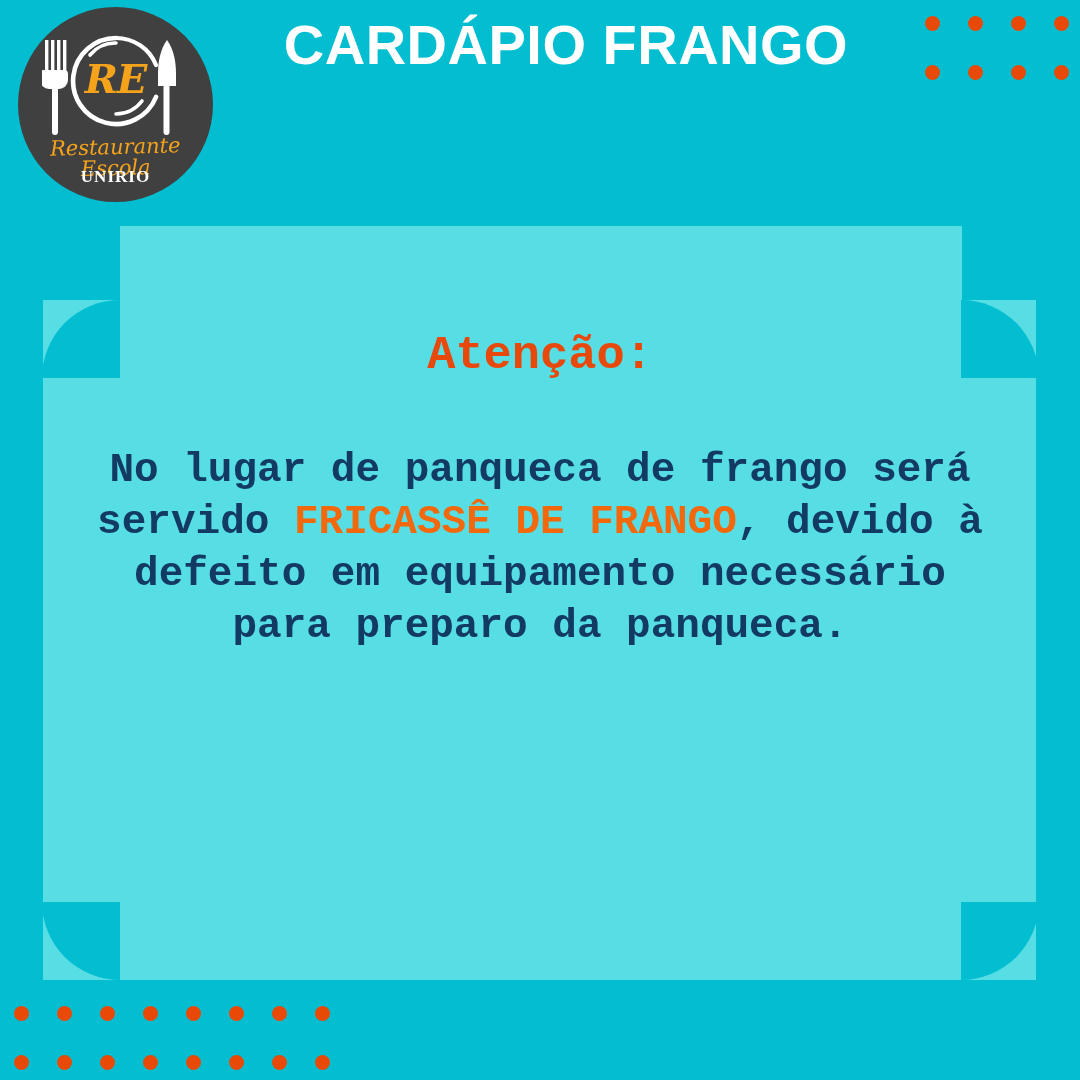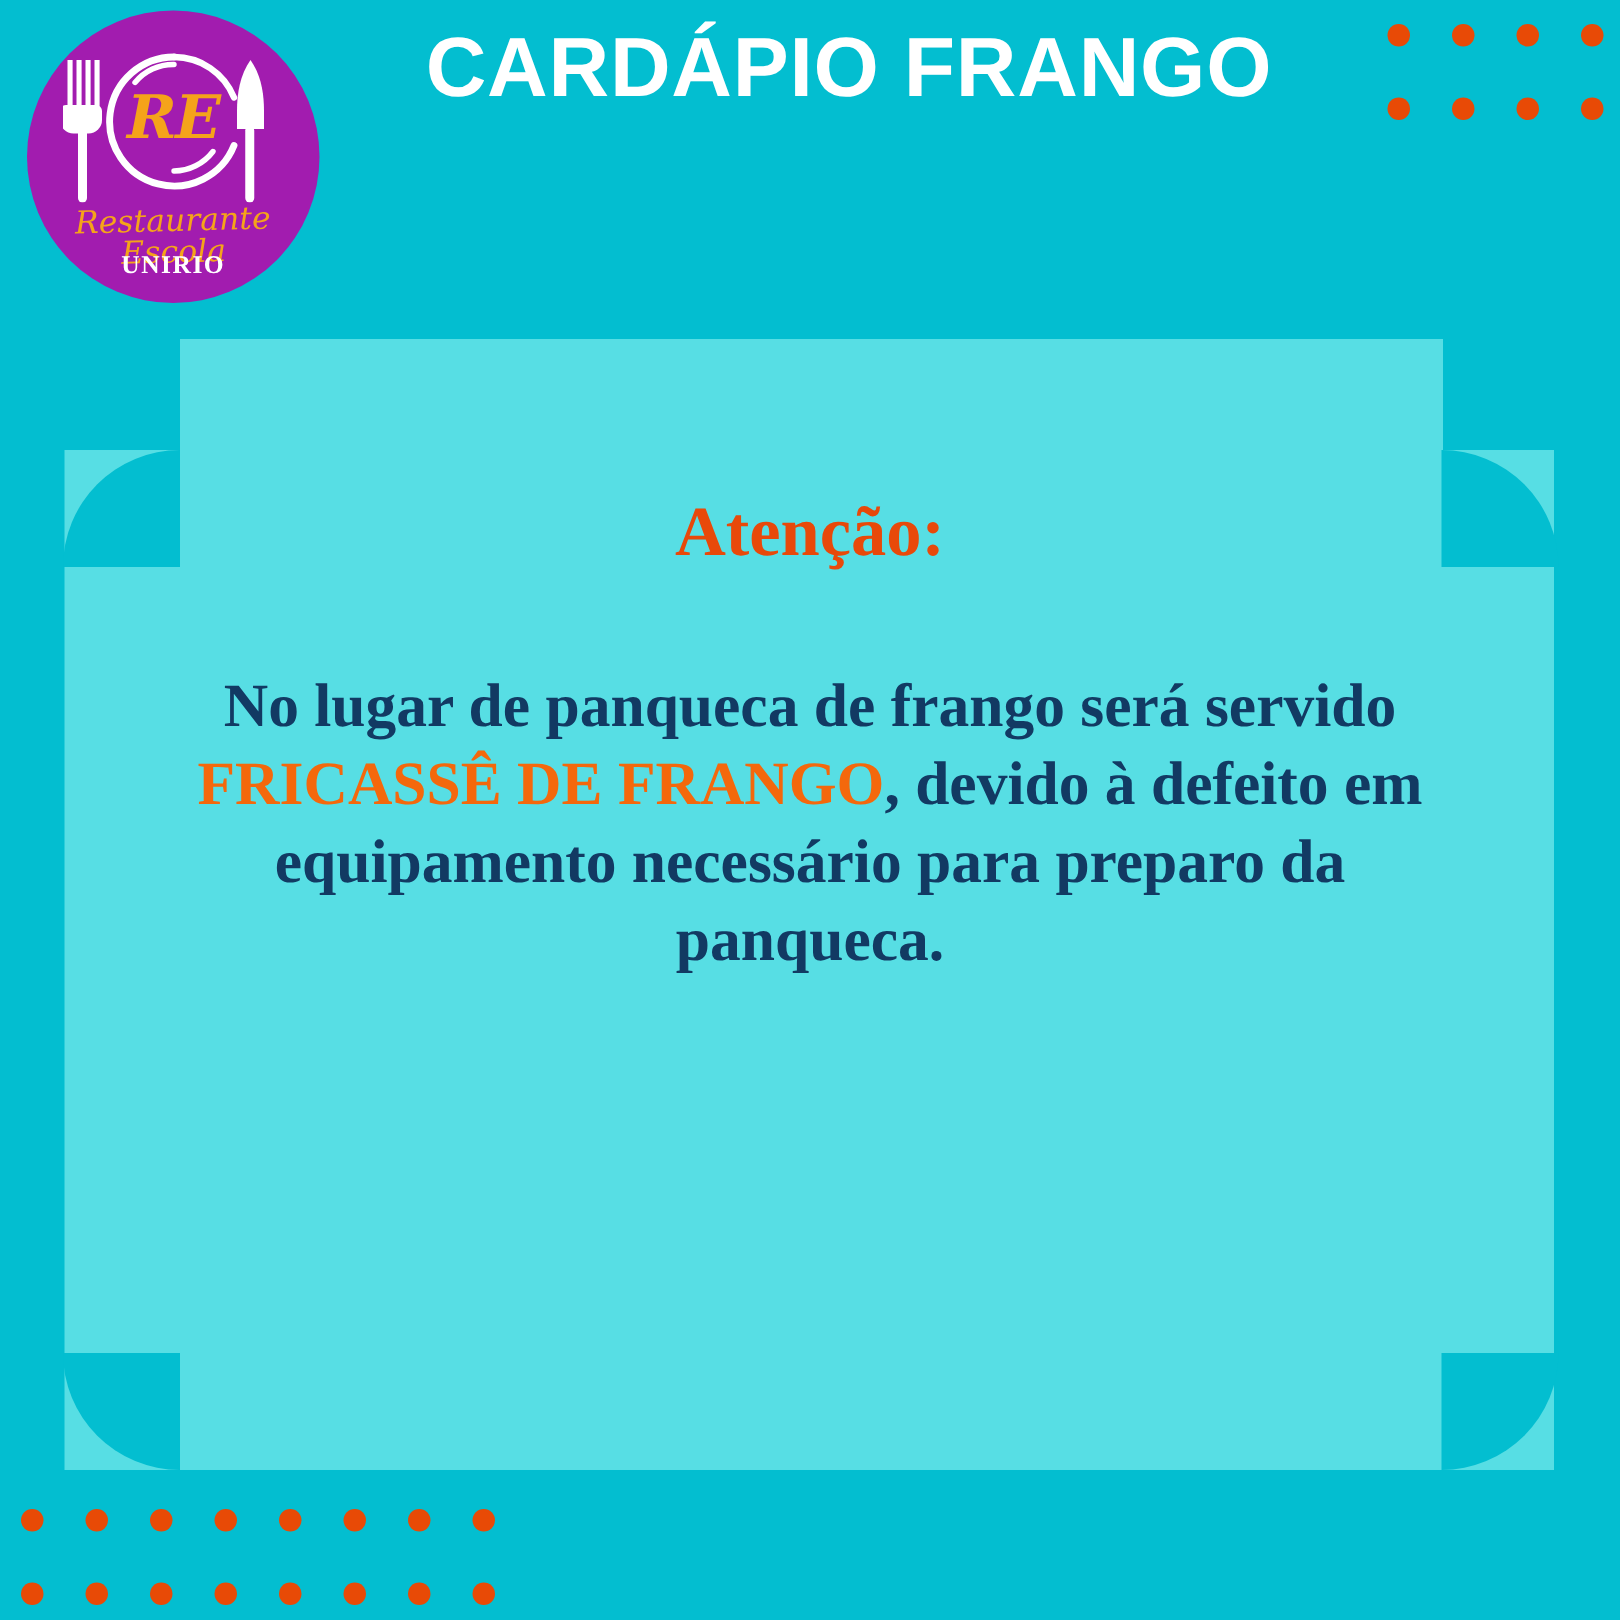"RE" div.logo-badge { background: #a21caf -> #404040 }
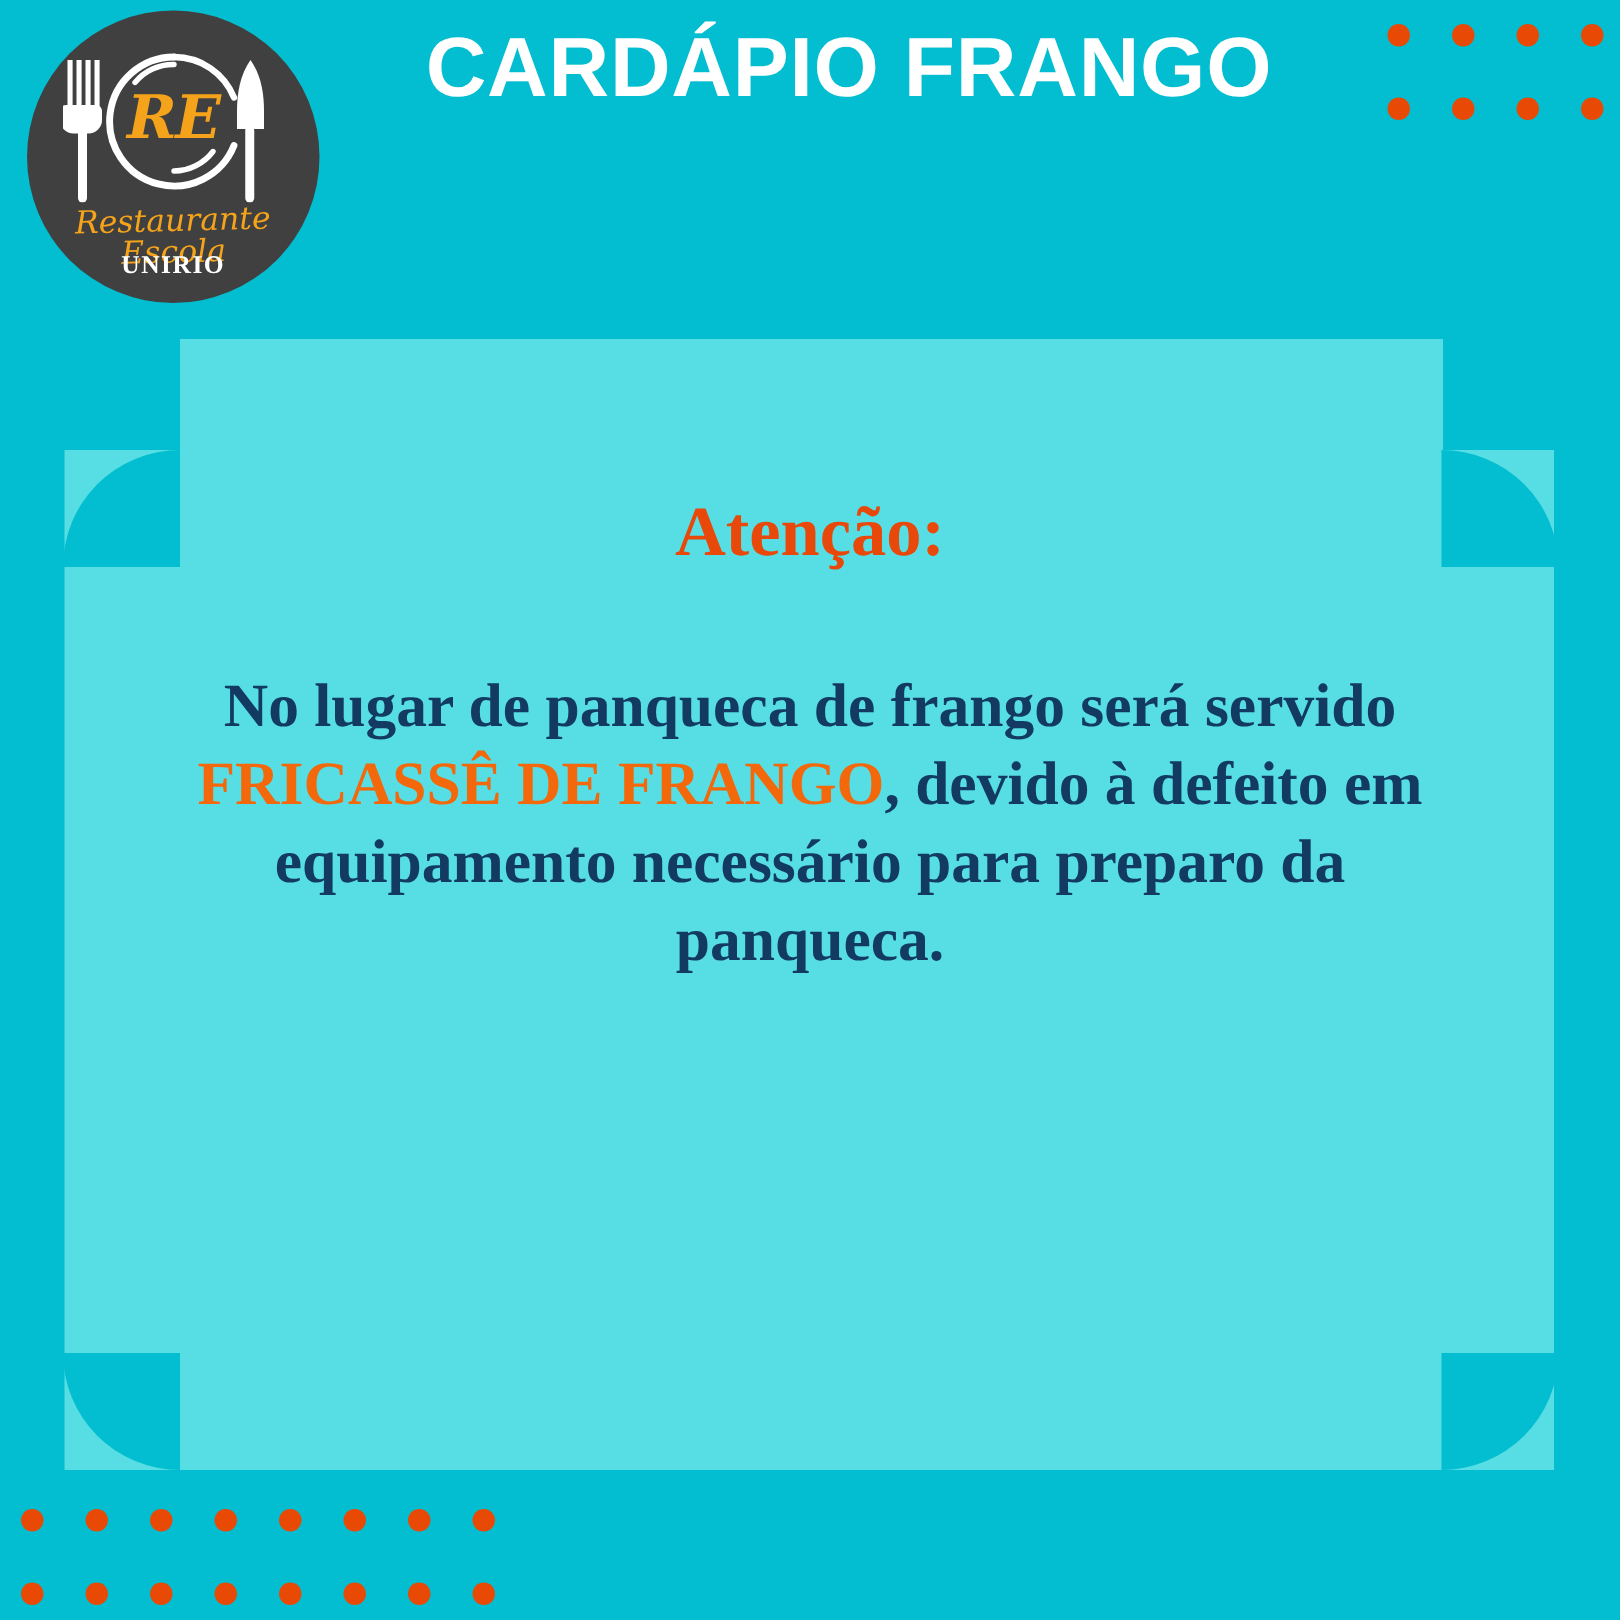"Atenção:" .content { font-family: Liberation Serif, serif -> Liberation Mono, monospace }
